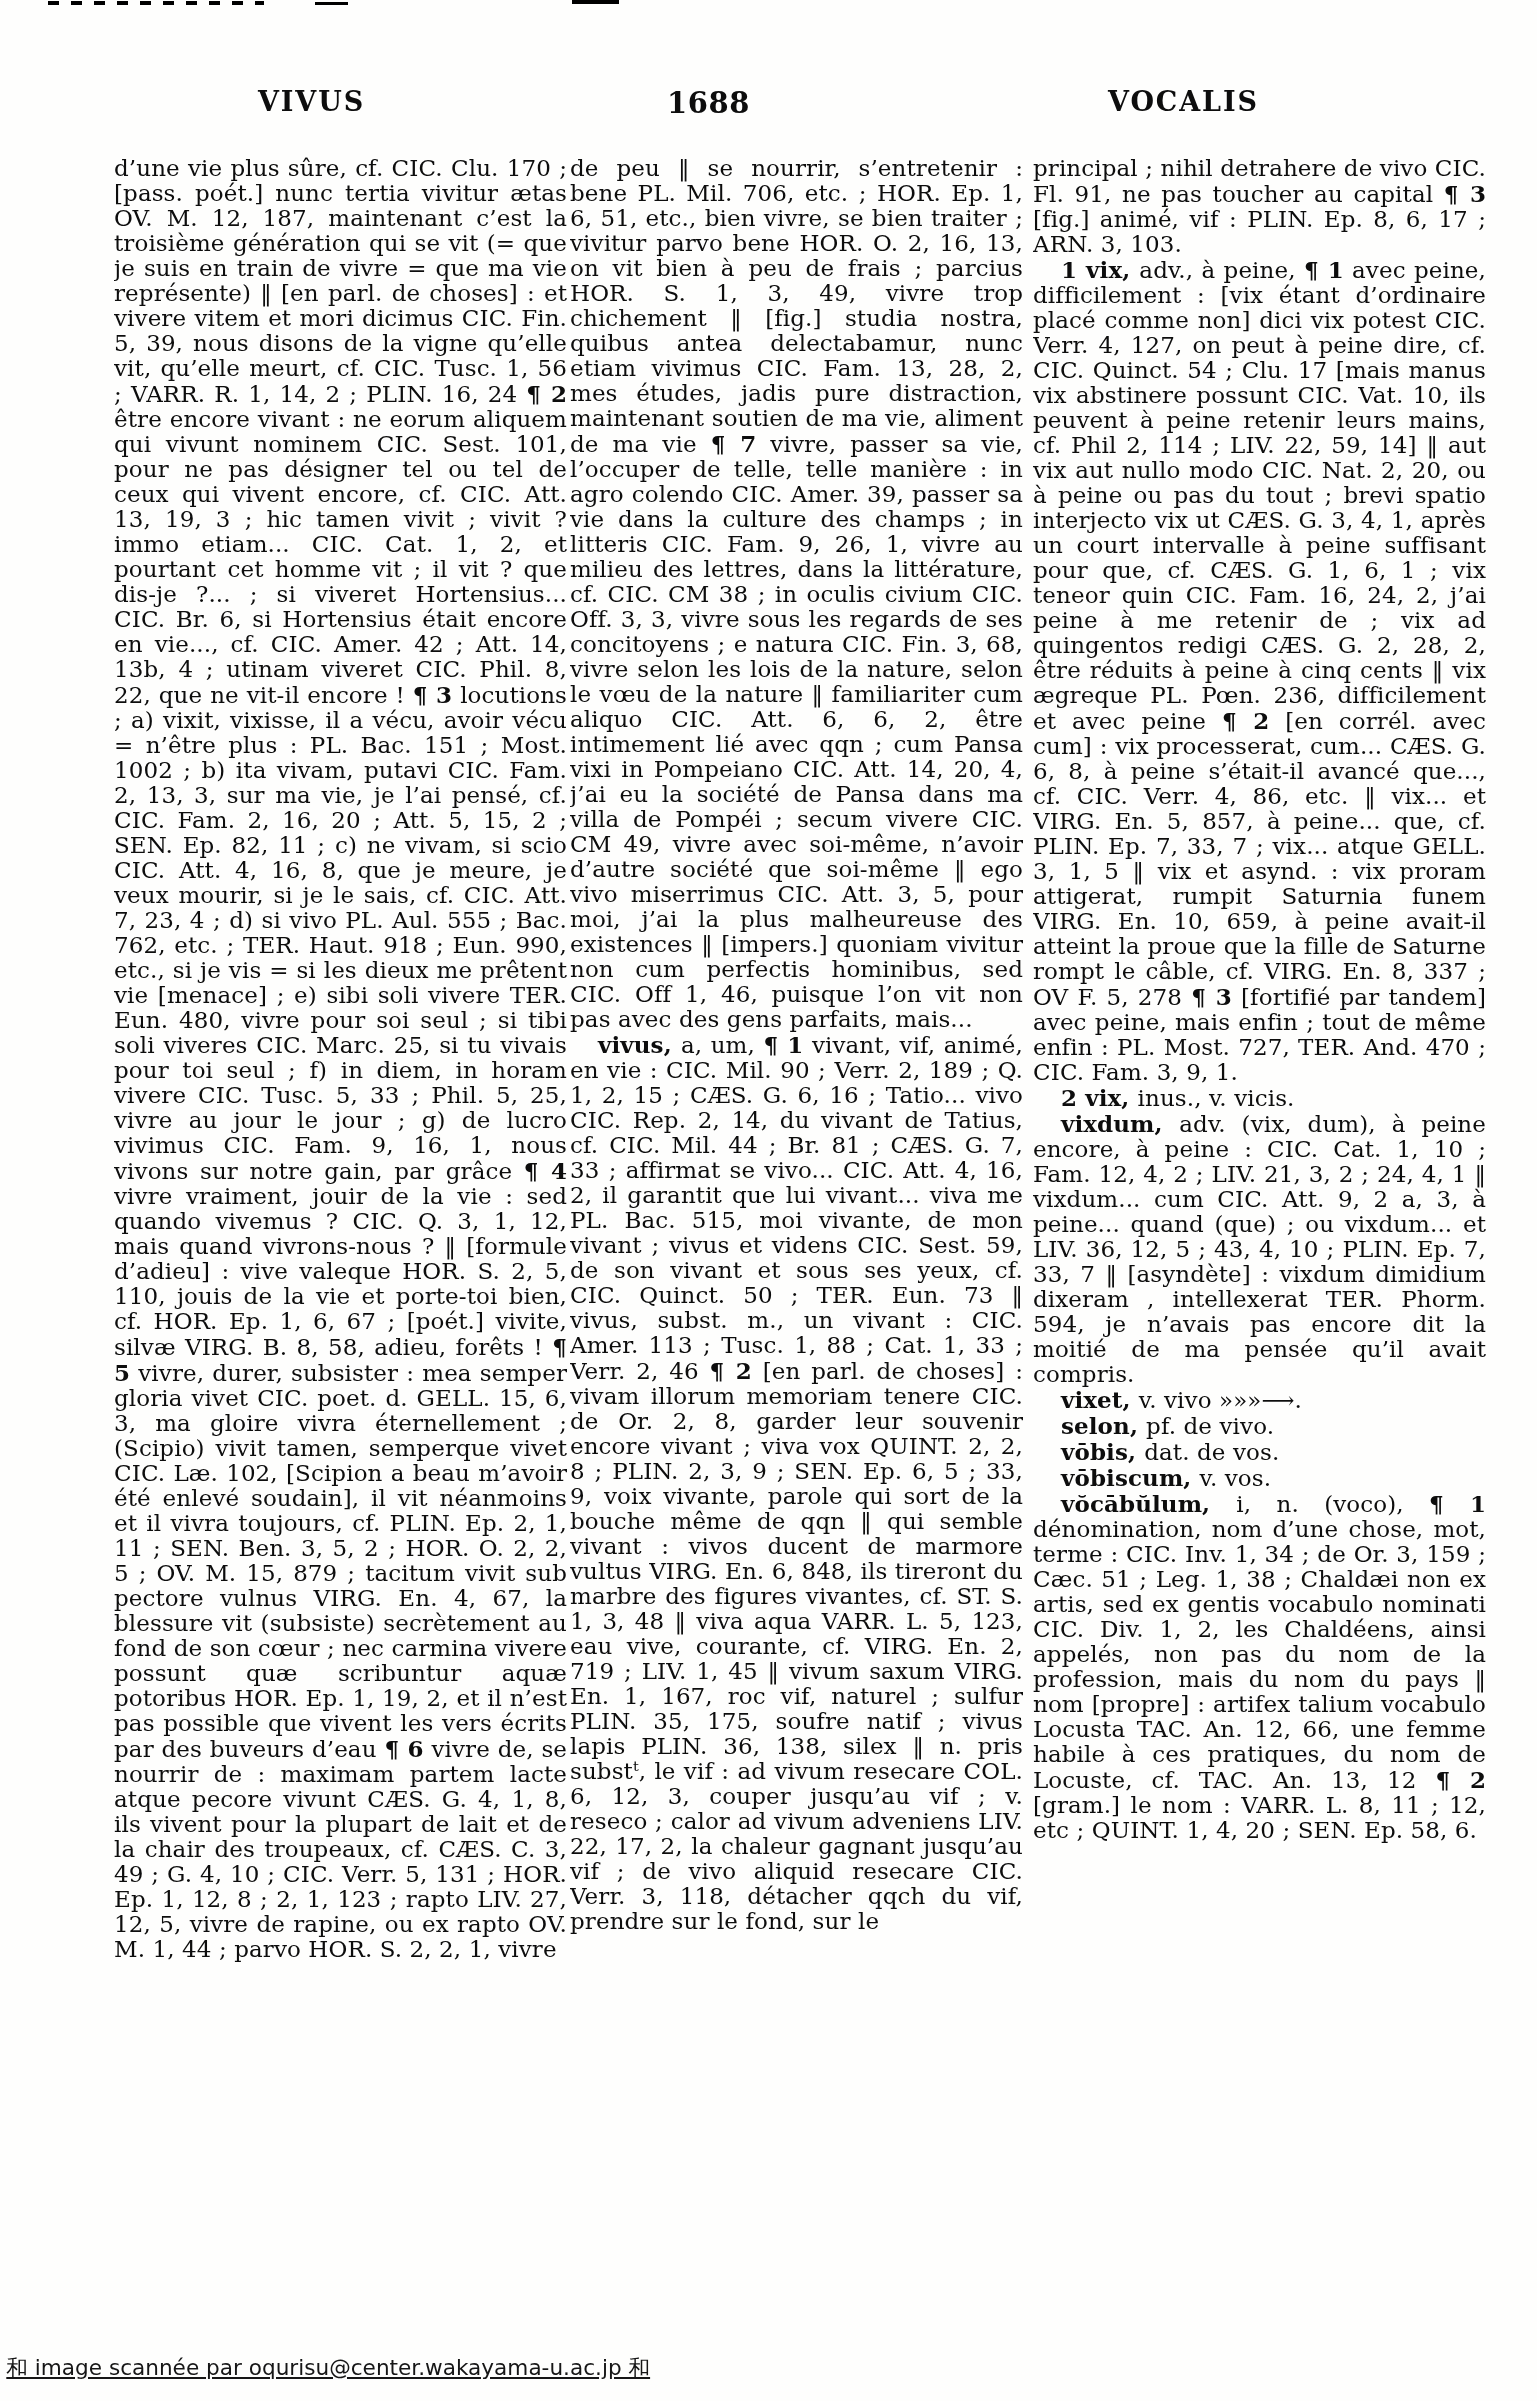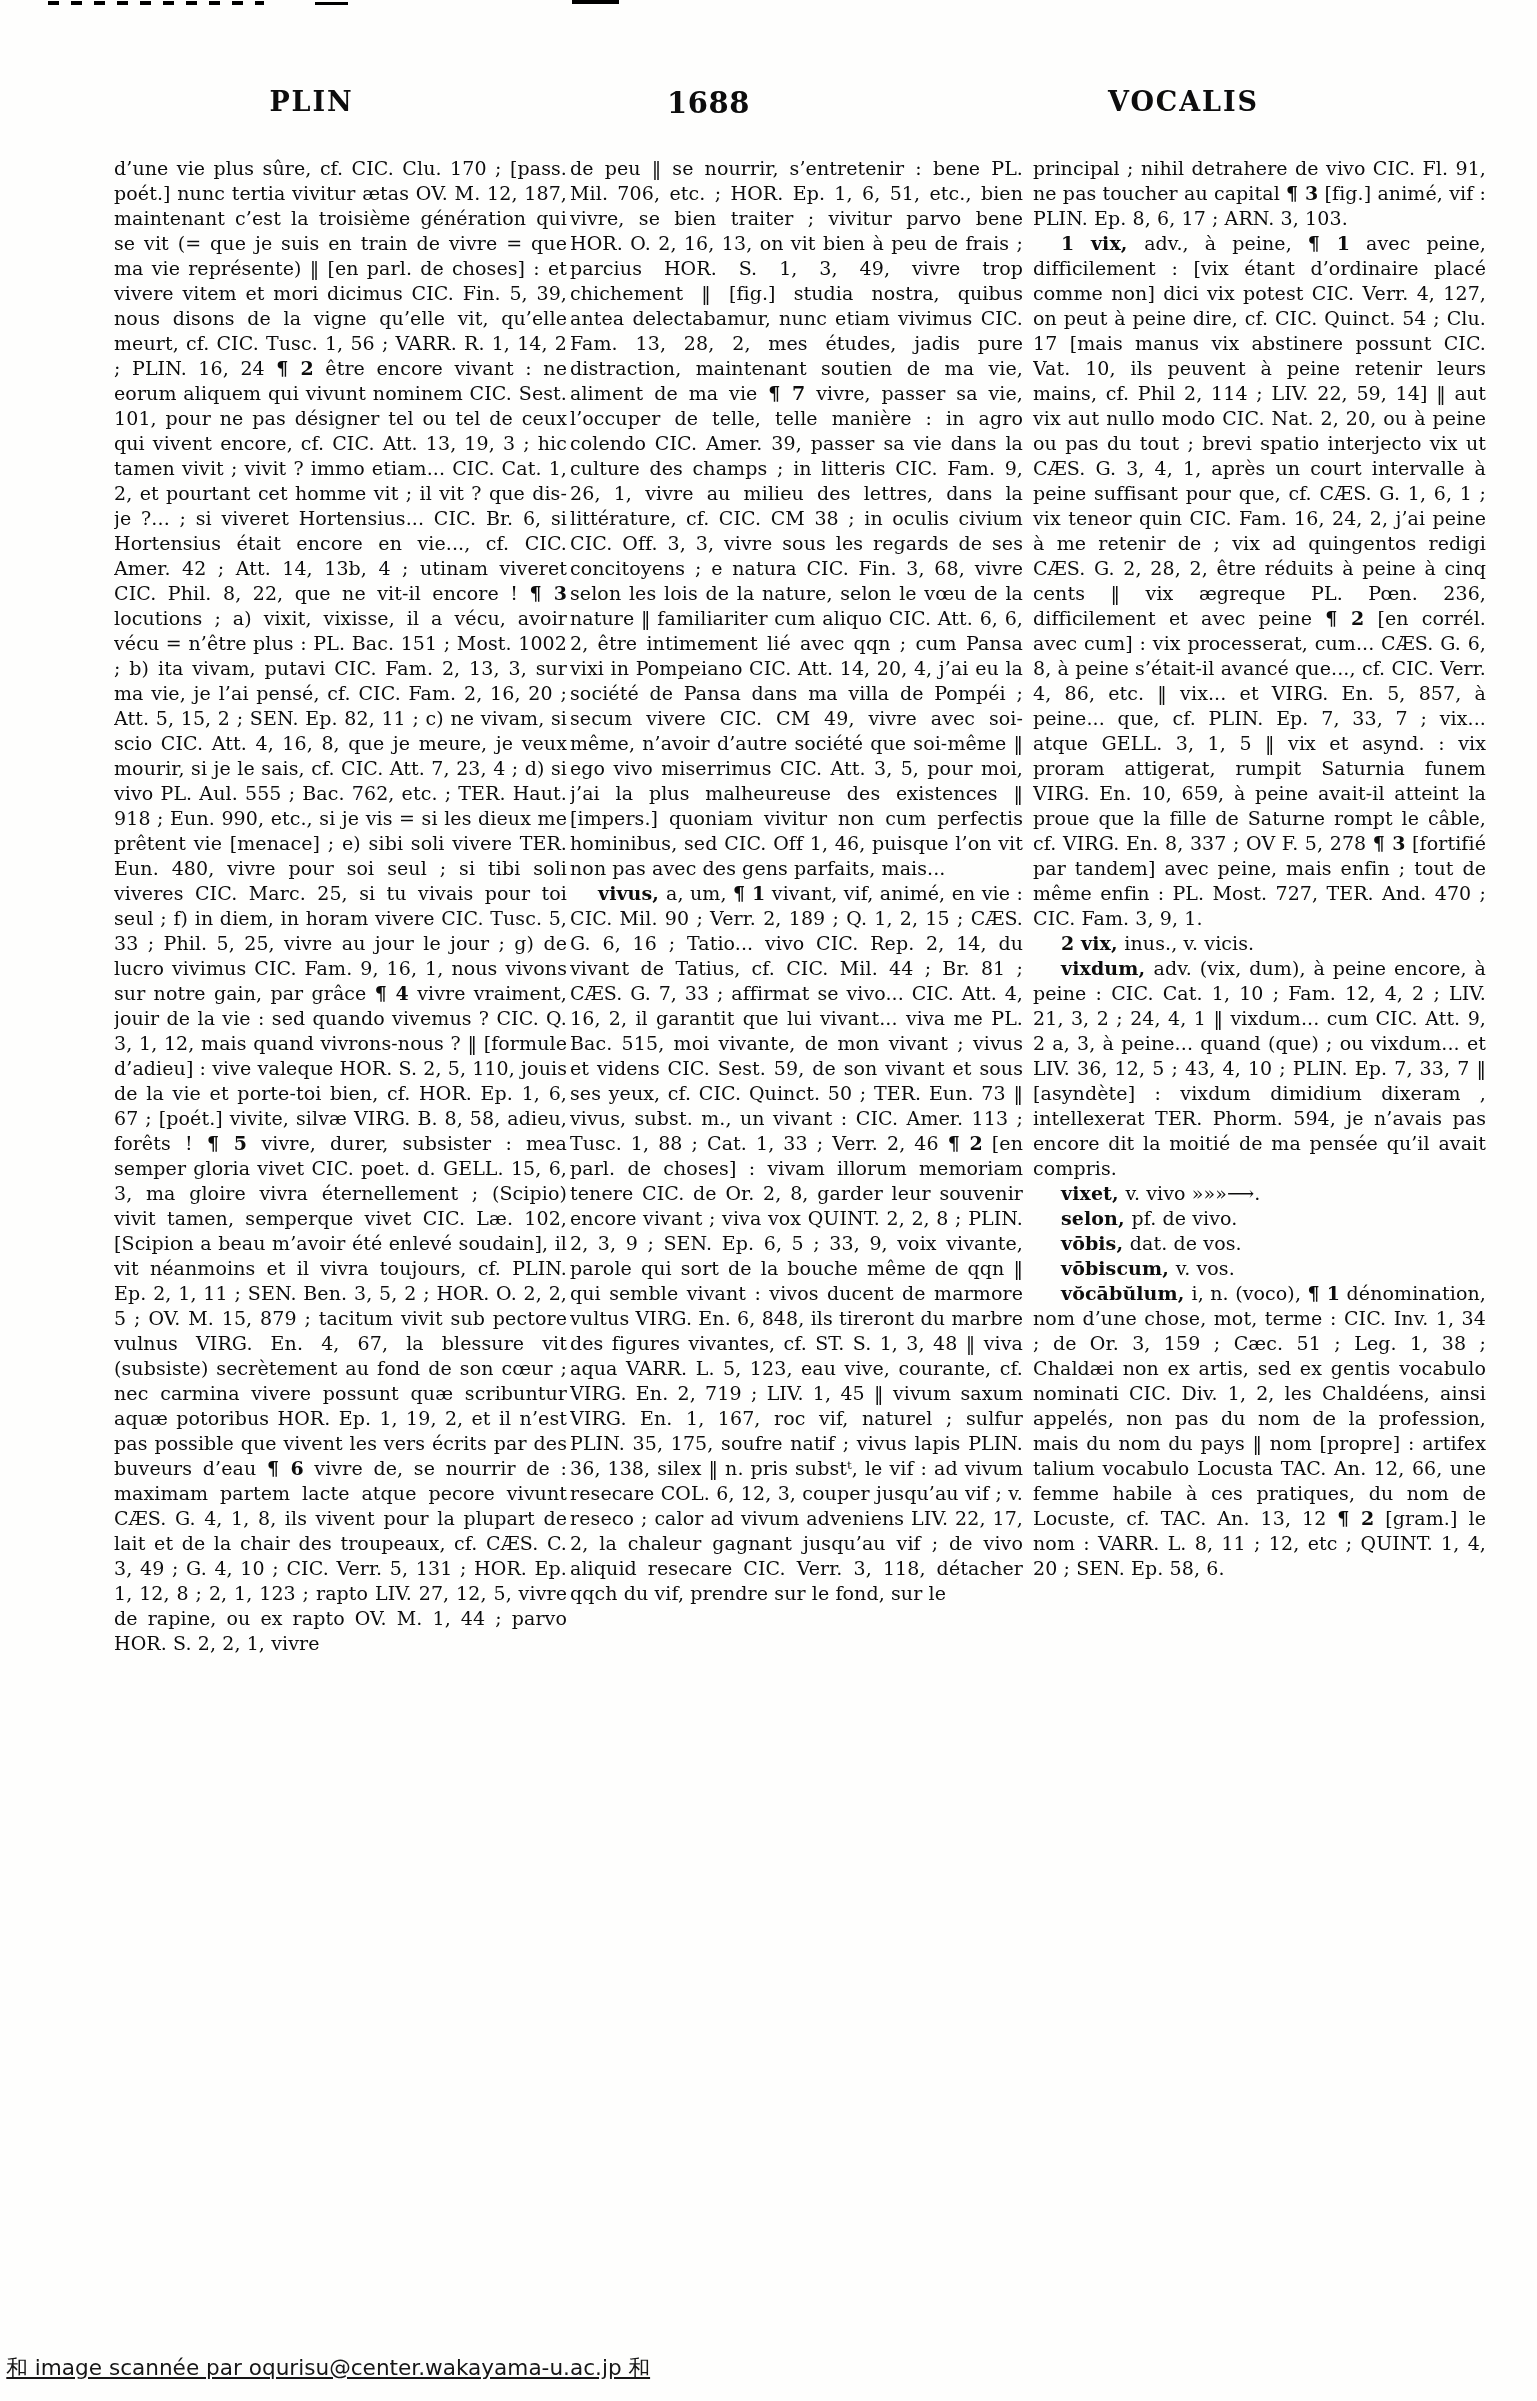"PLIN" div.hdr { text: PLIN -> VIVUS }
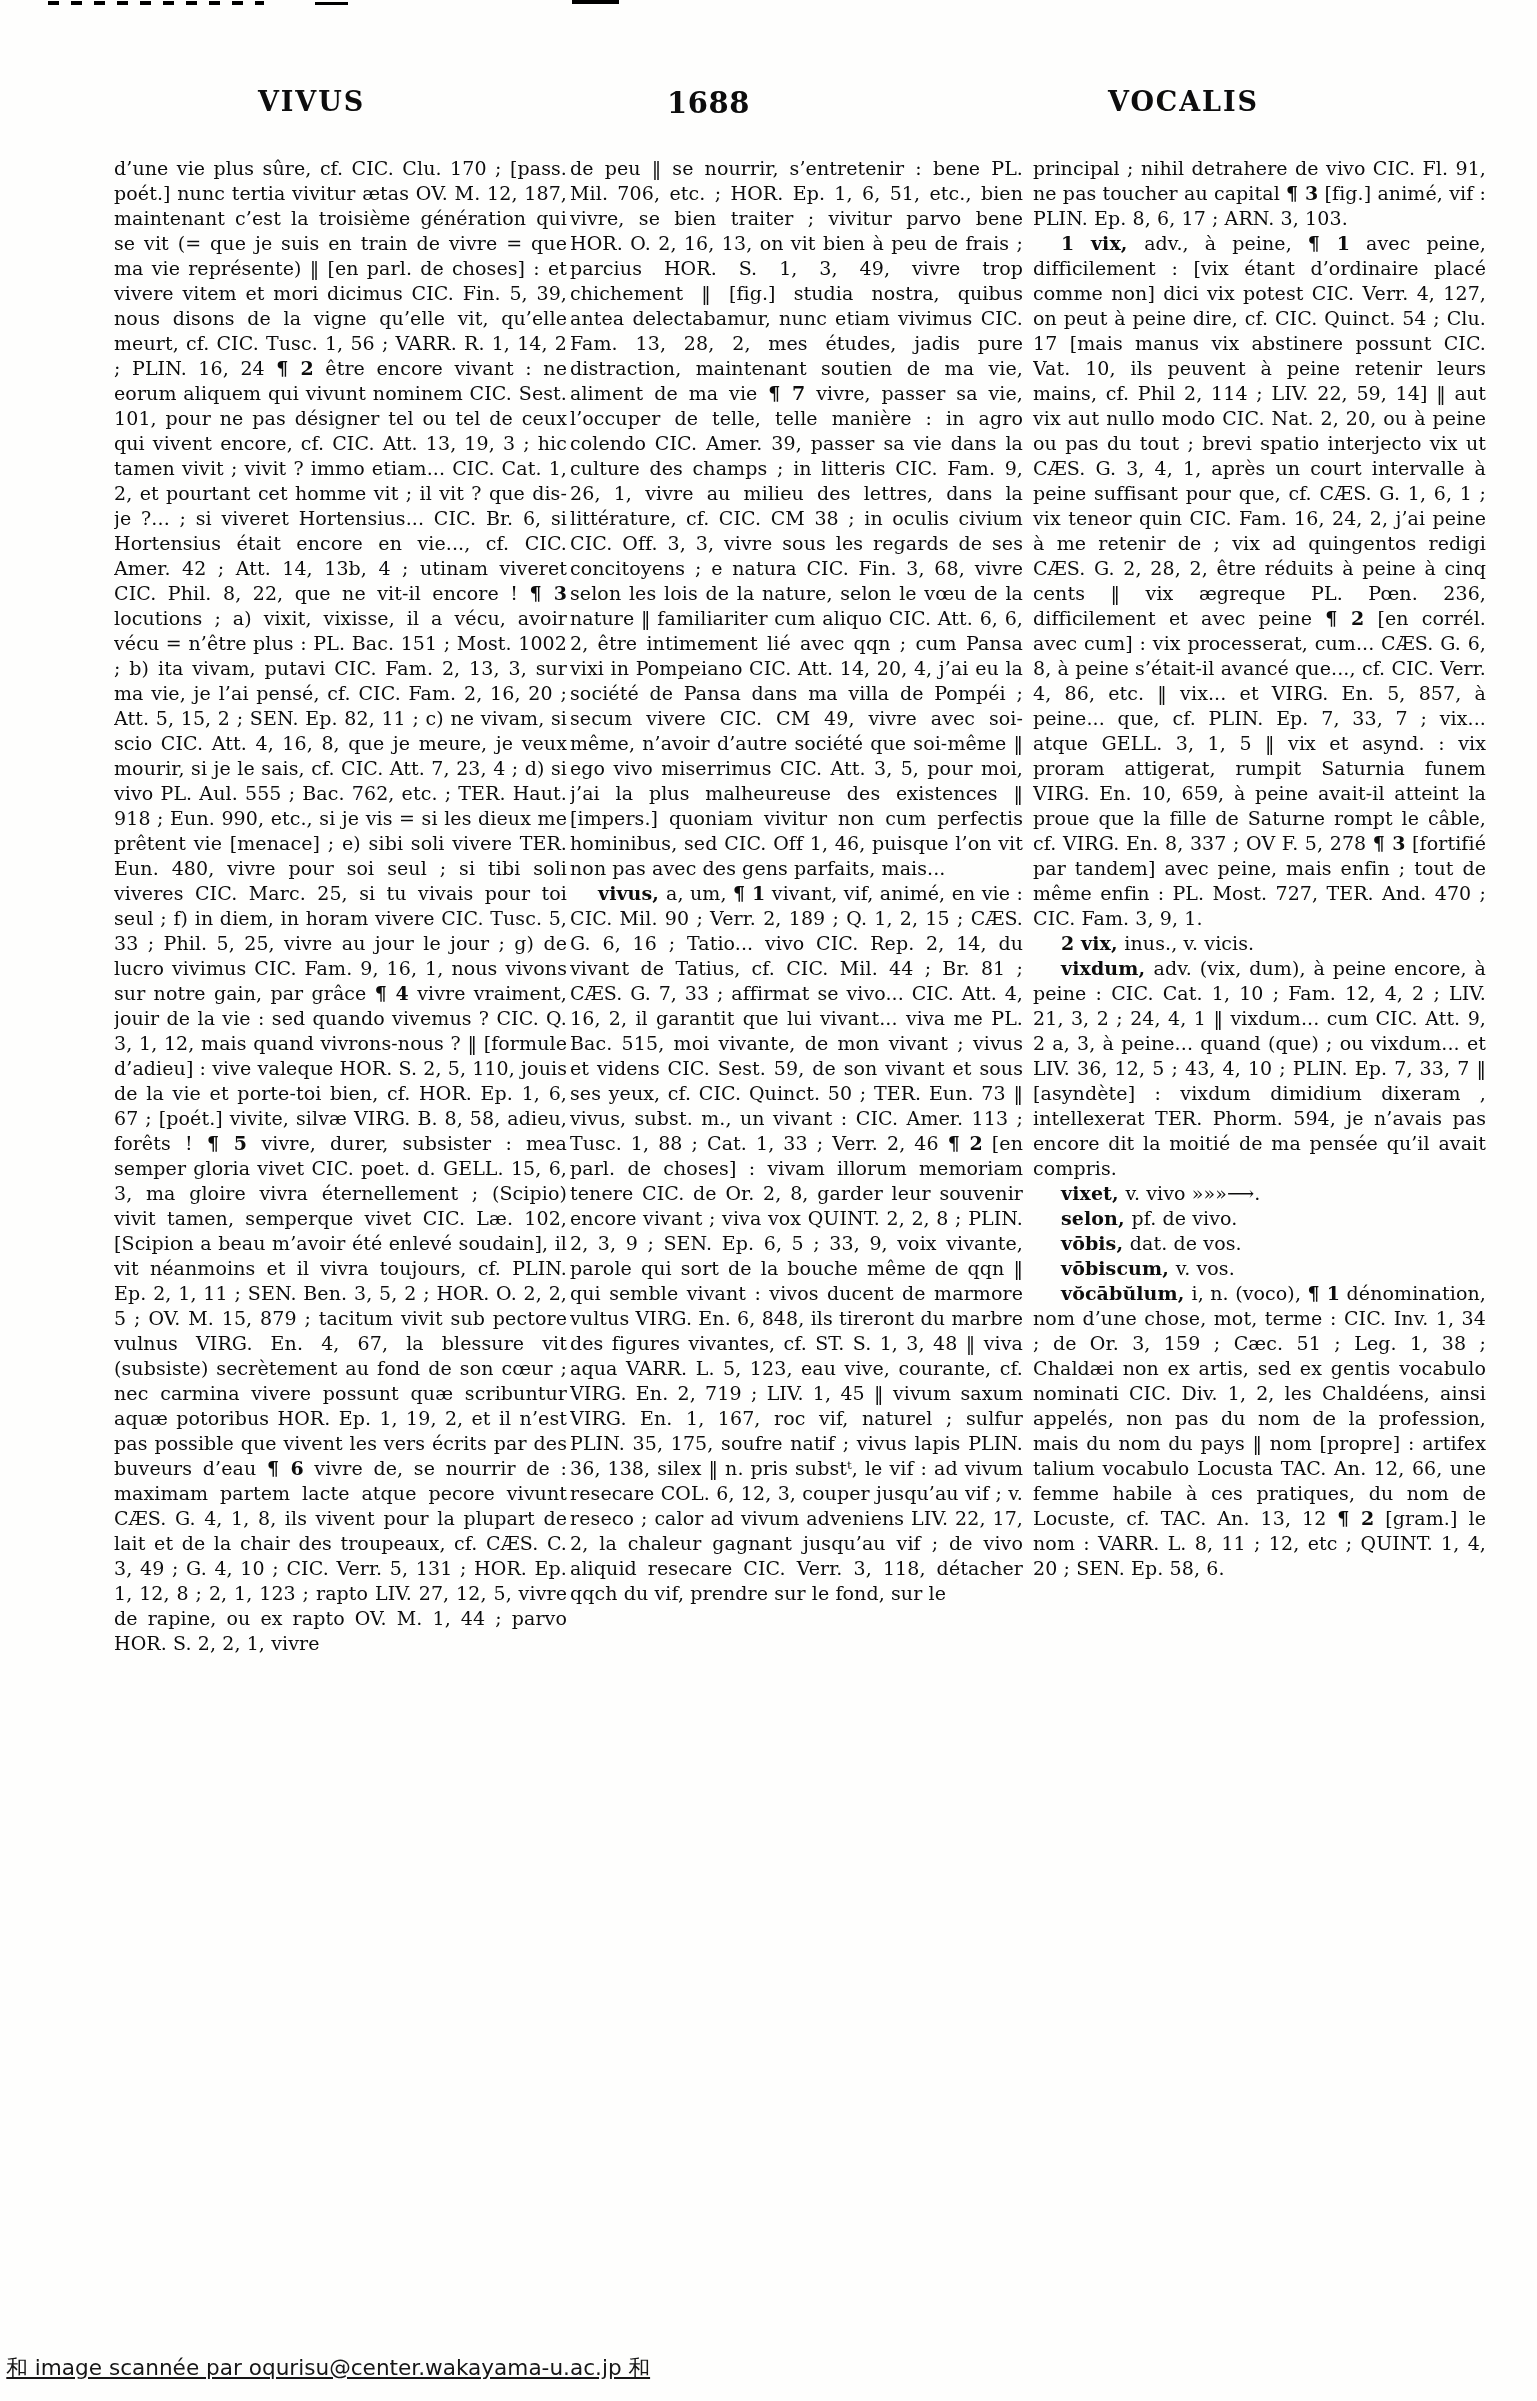"d’une vie plus sûre, cf." .col { font-size: 19px -> 23px }
